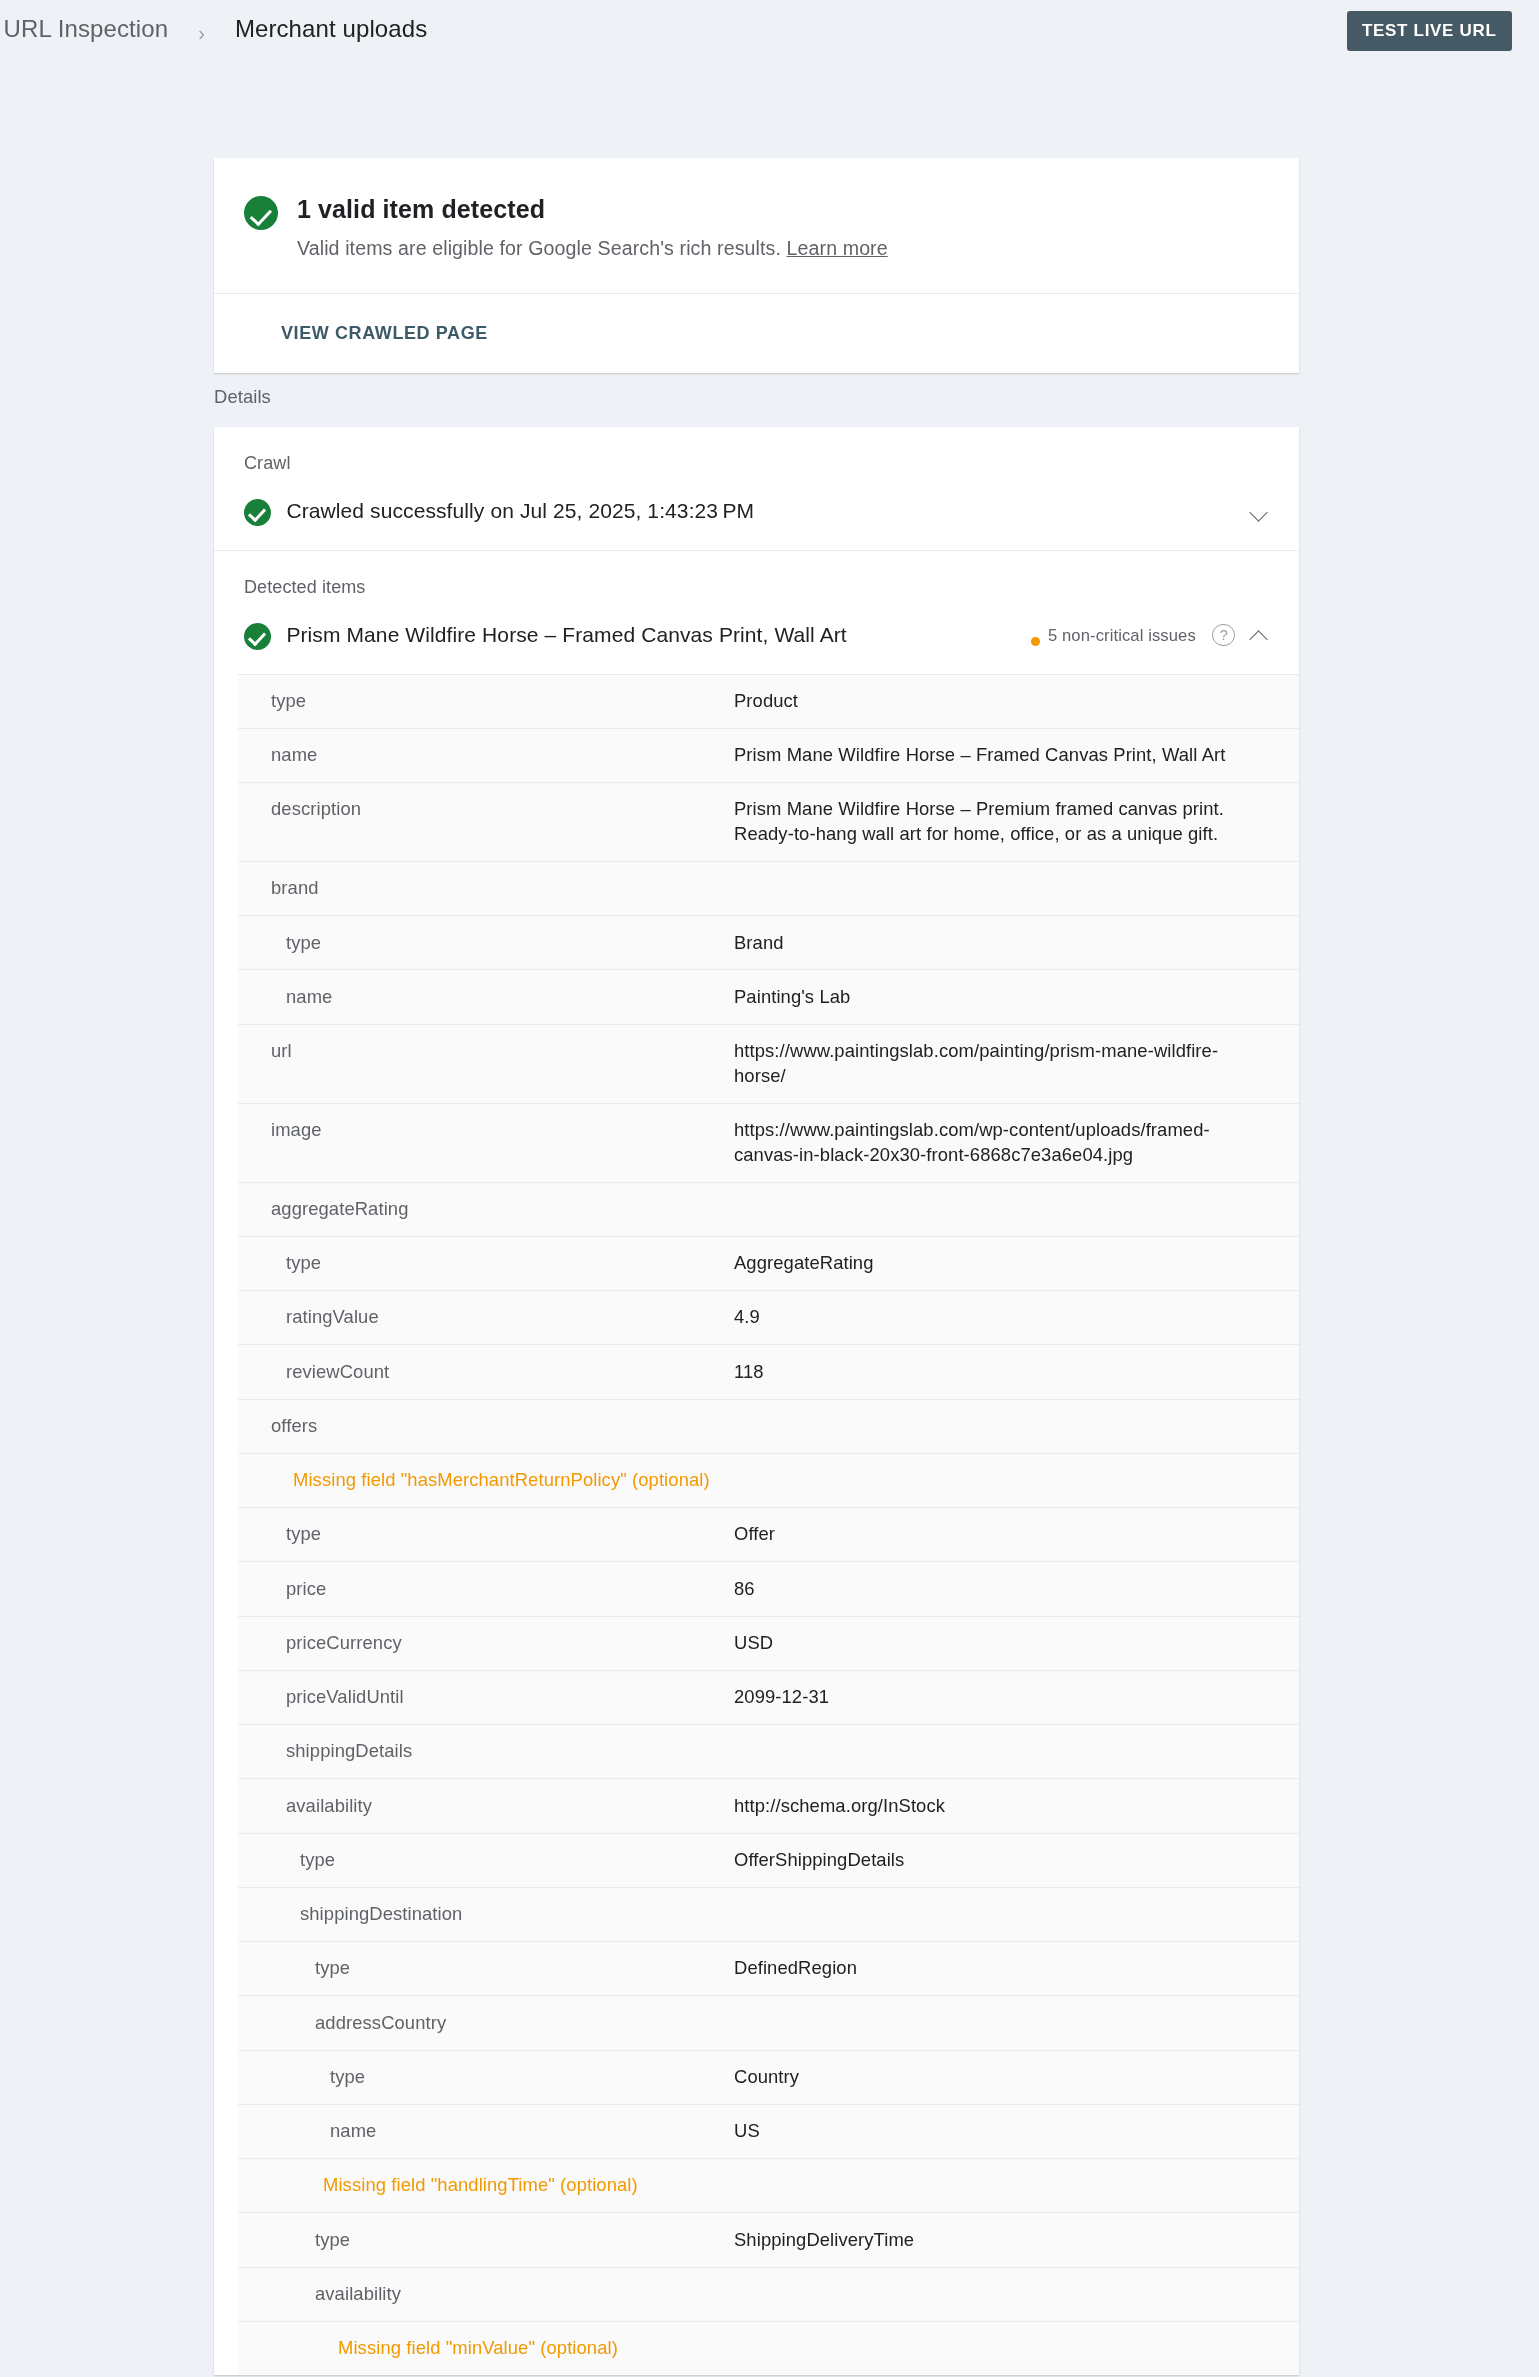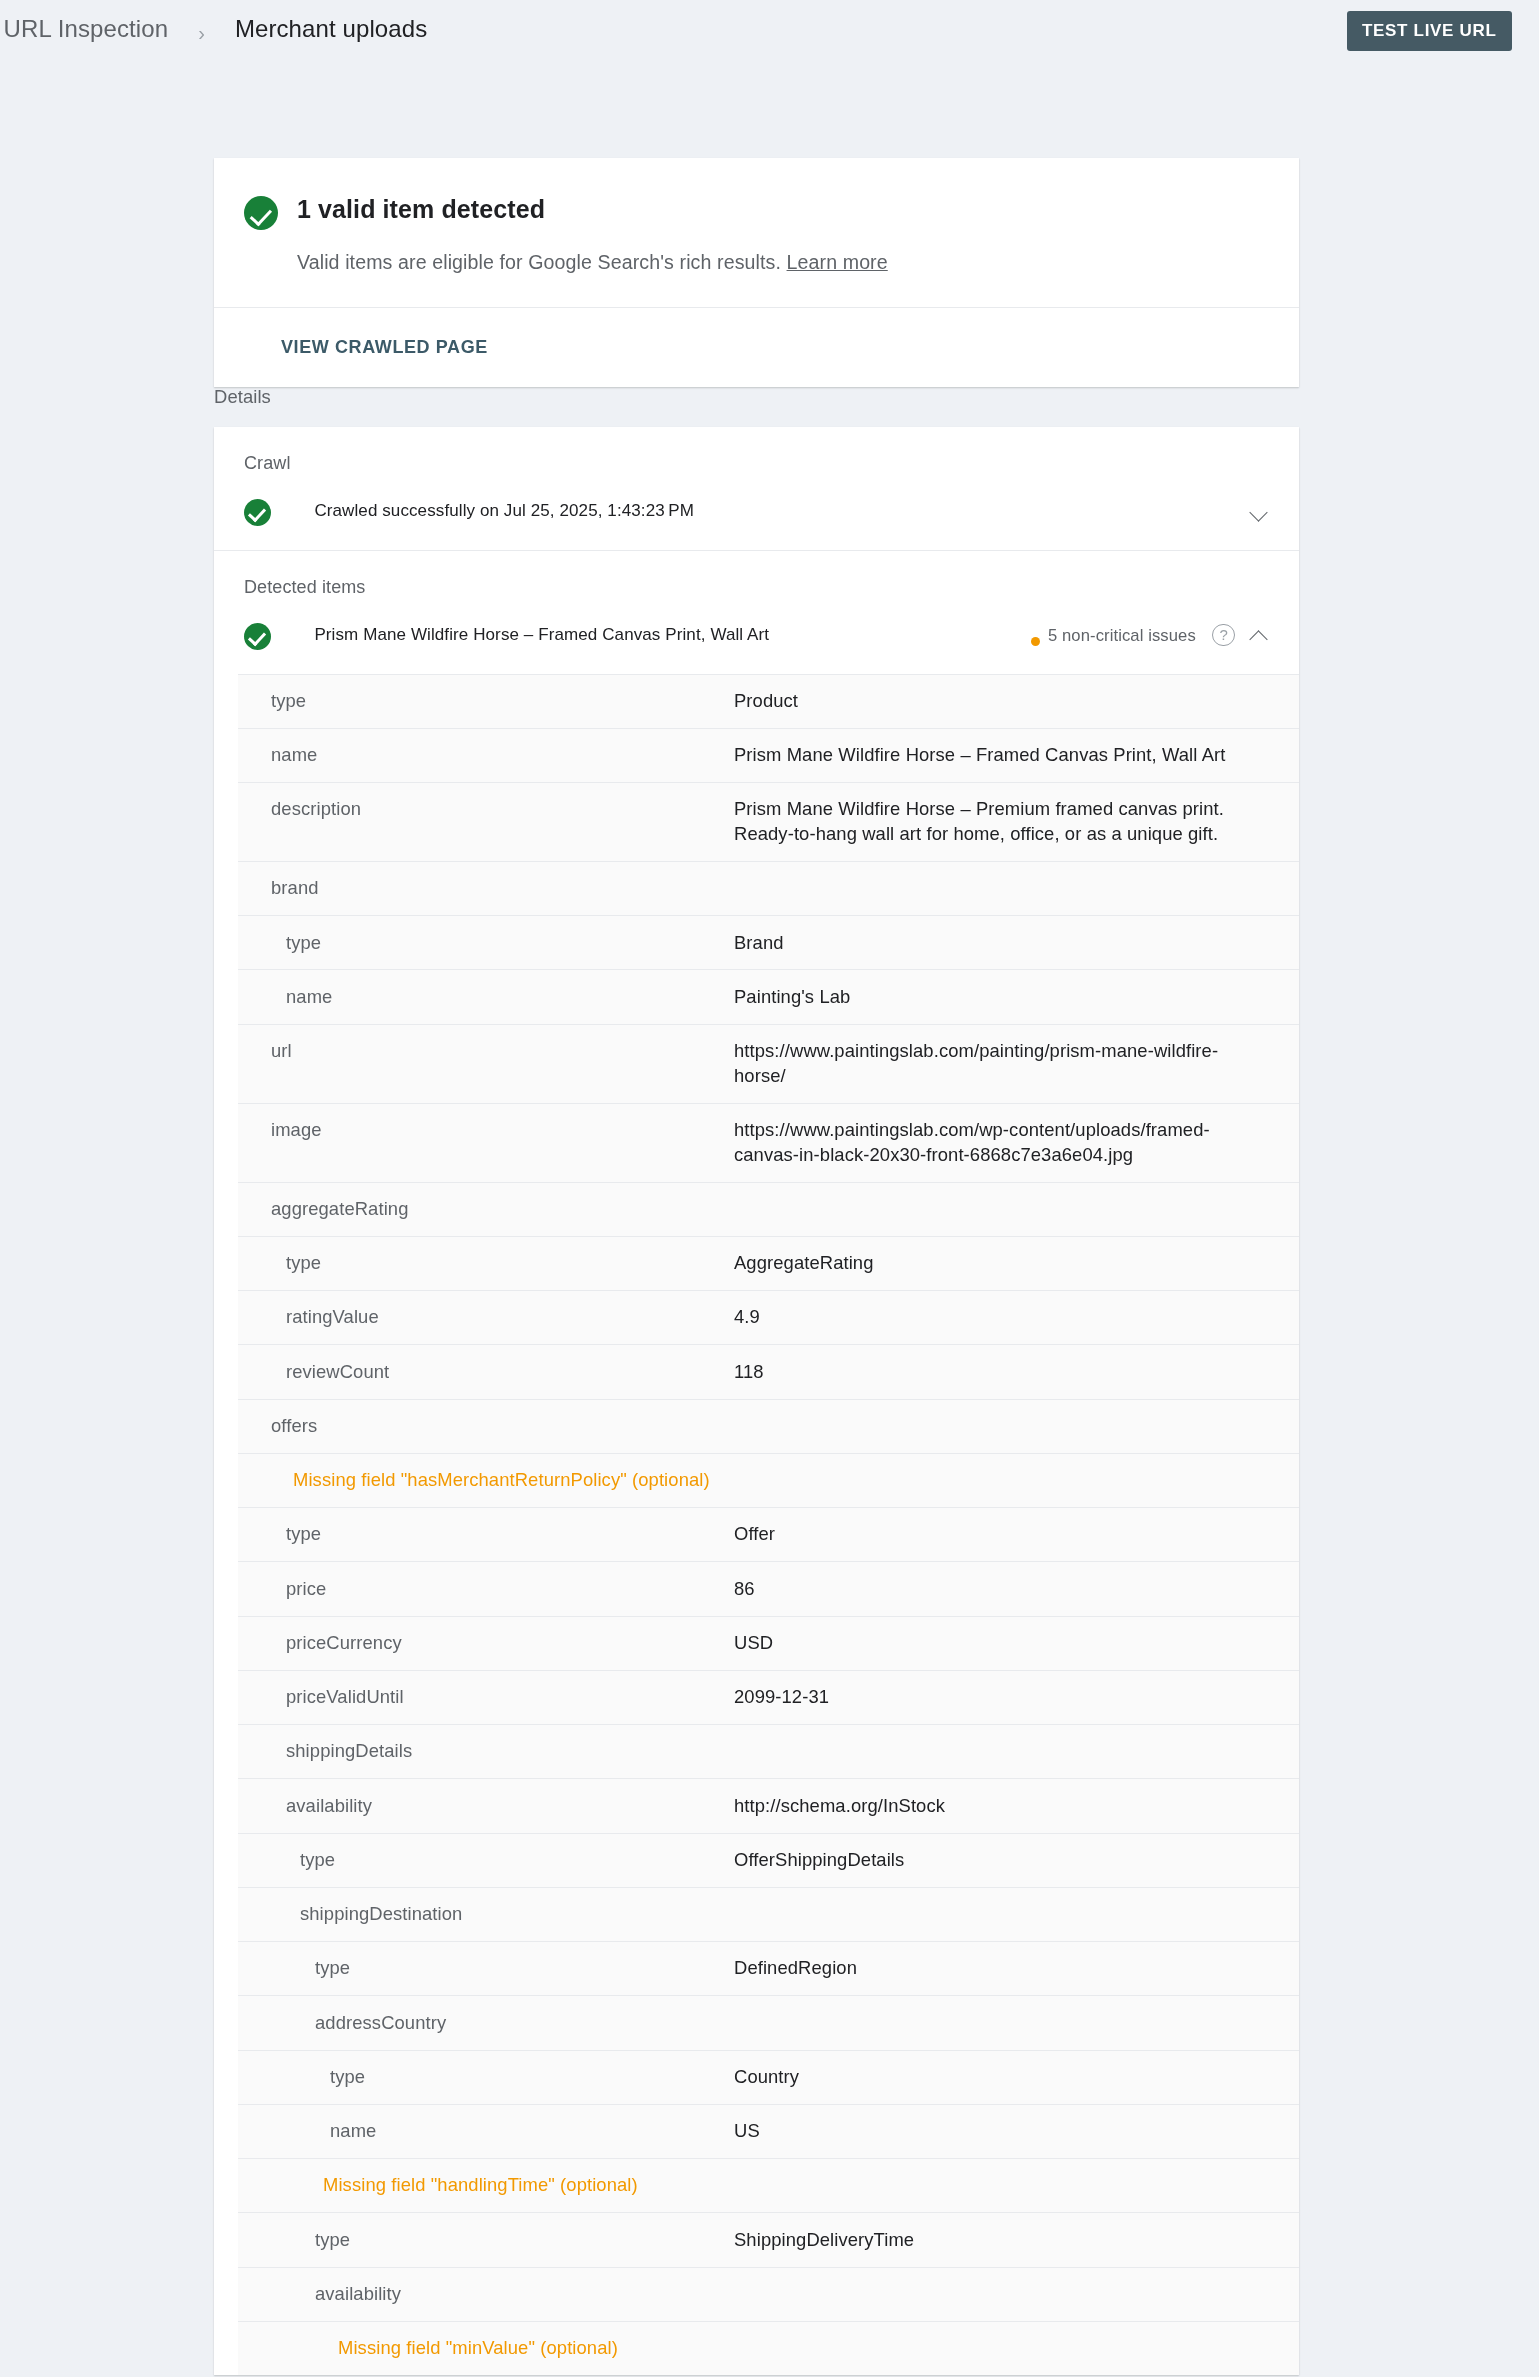"1 valid item detected" .summary-title { margin-bottom: 27px -> 13px }
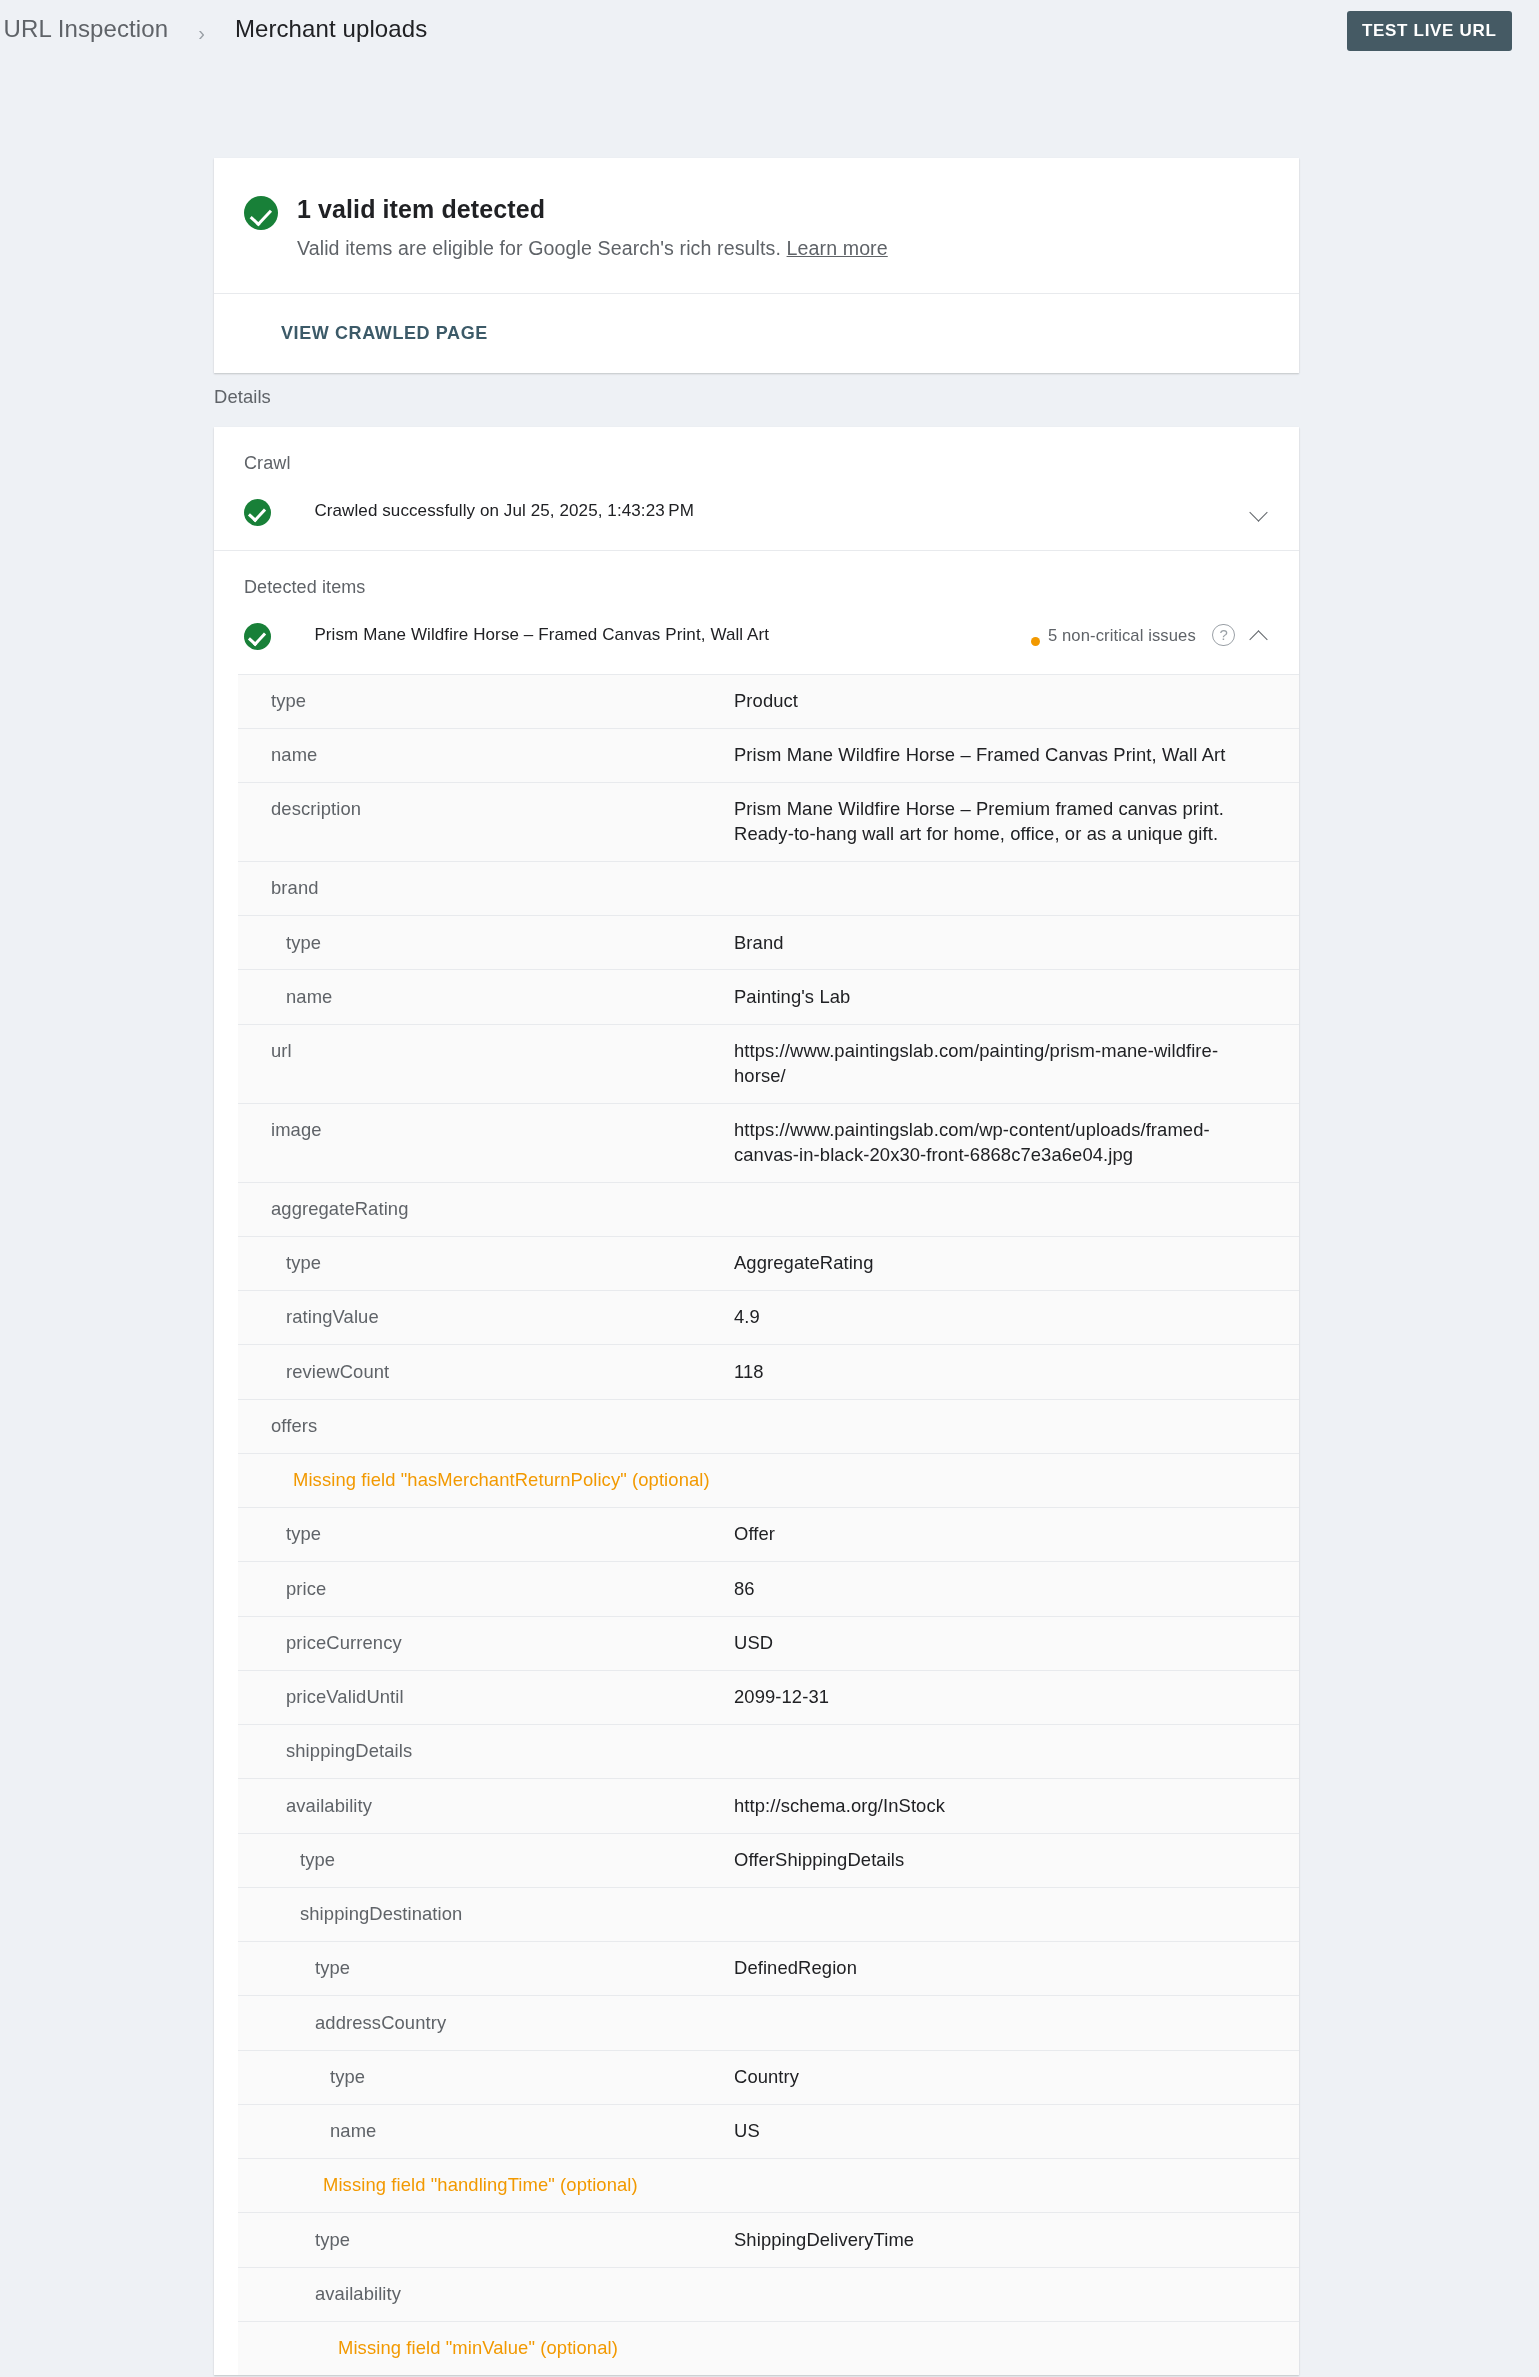"Crawled successfully on Jul 25," .status-row .label-text { font-size: 17px -> 21px; margin-left: 28px -> none }
